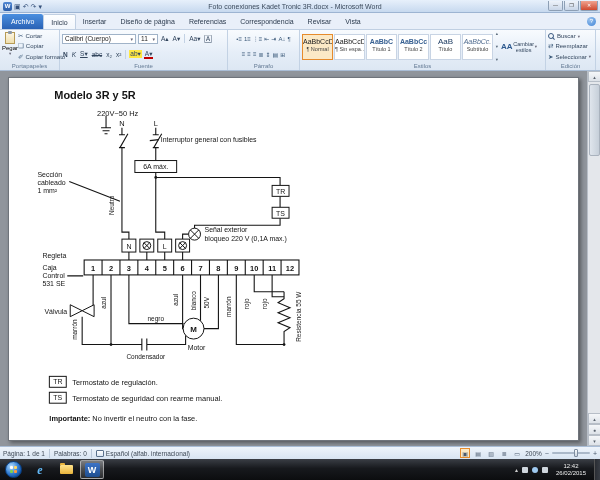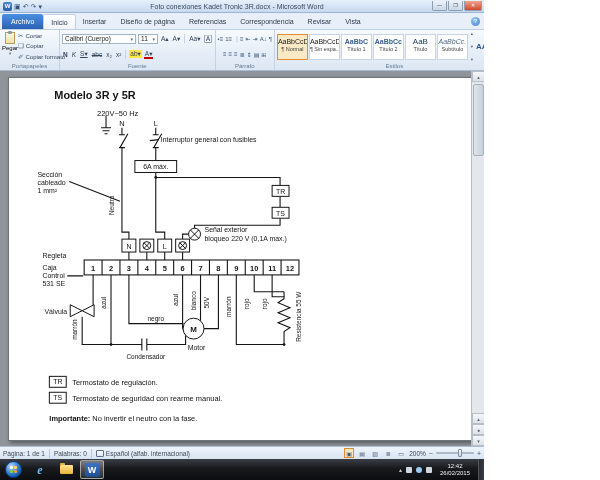"AaB" .screen { width: 484px -> 600px }
